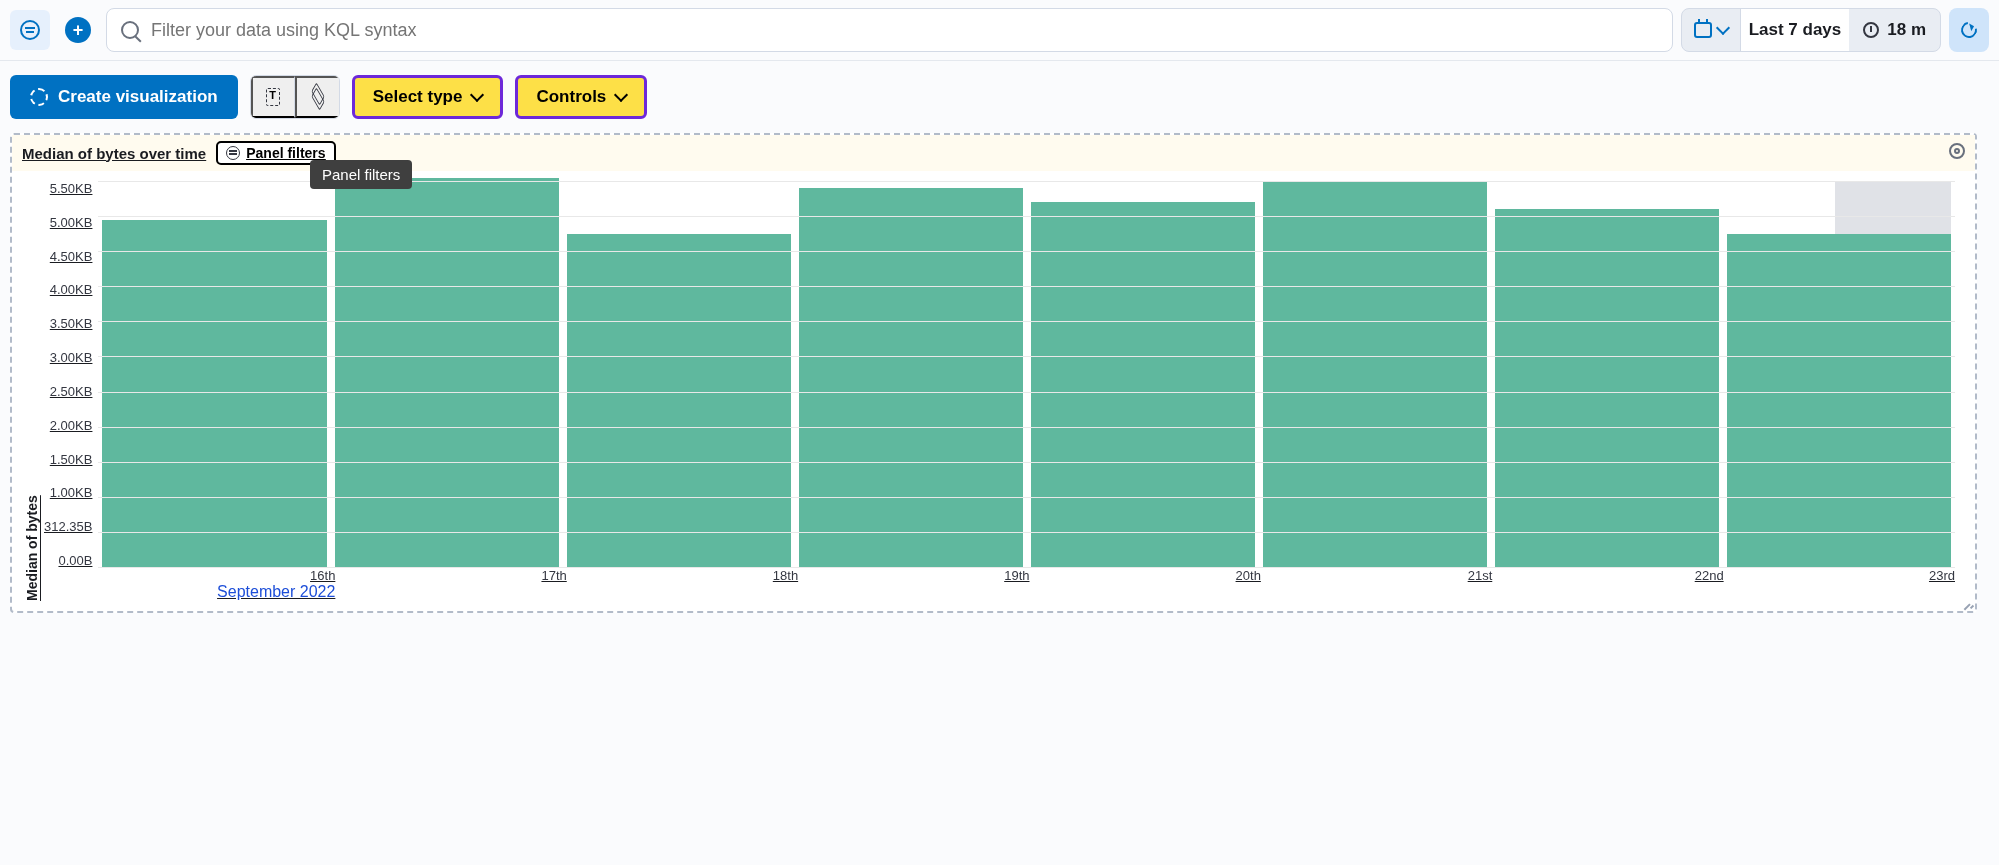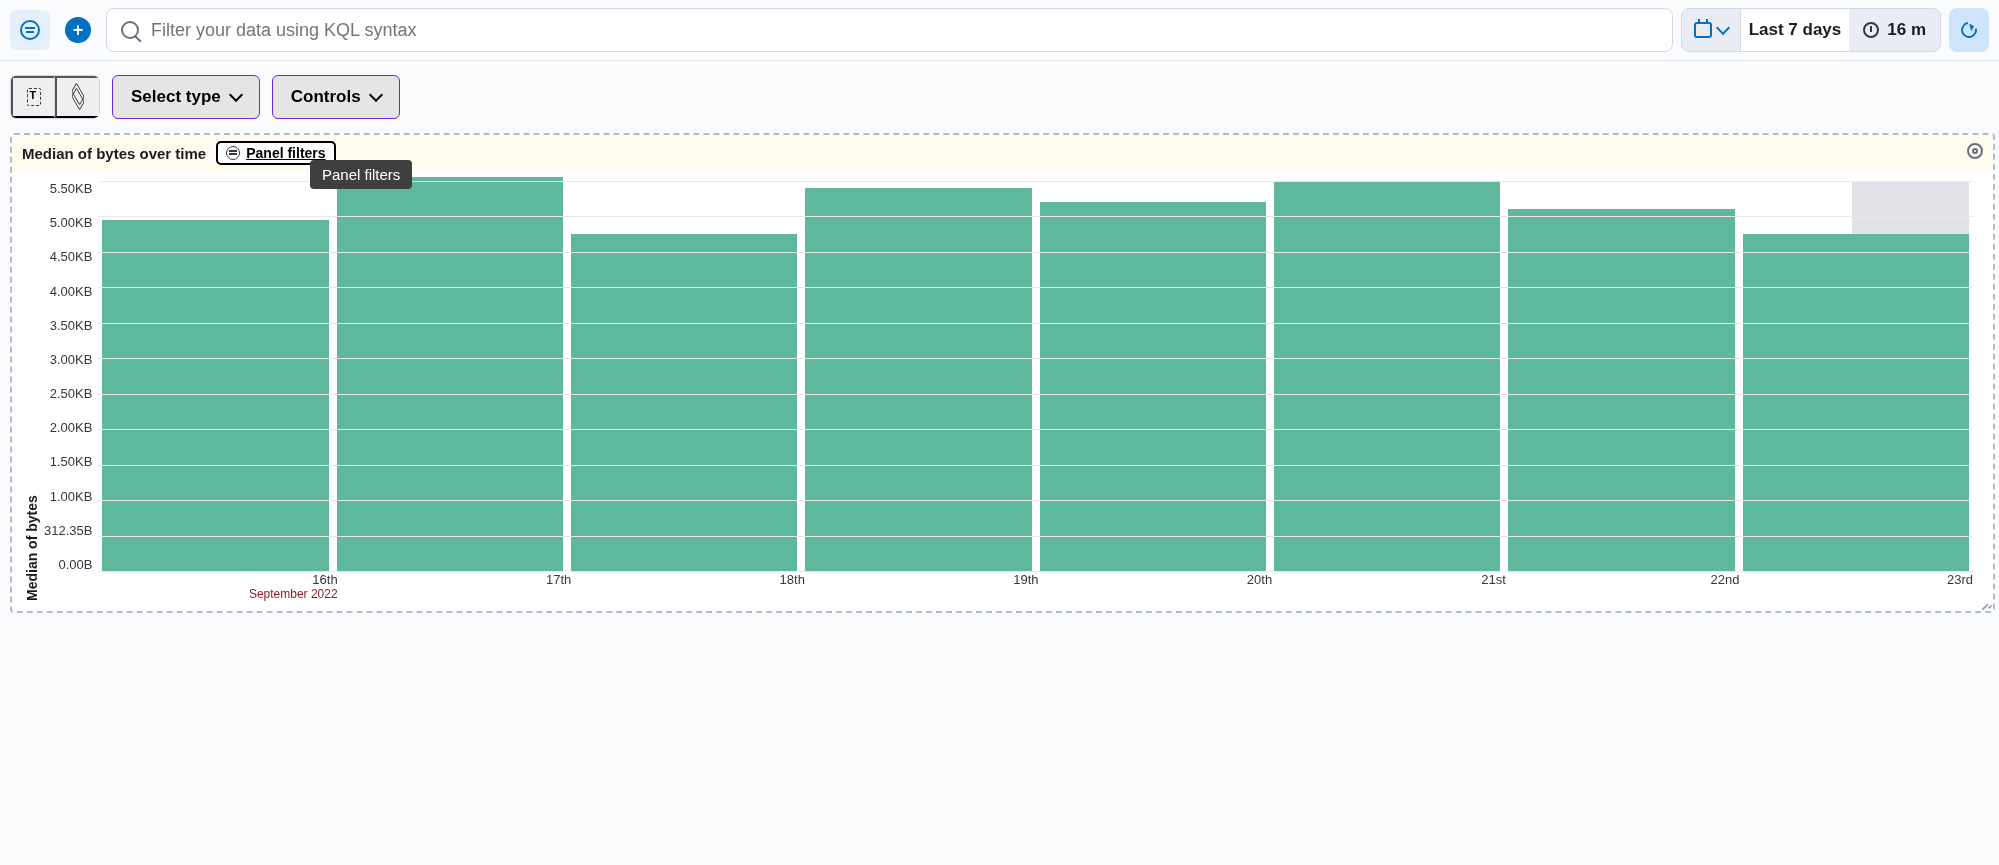"16 m" span { text: 16 -> 18 }
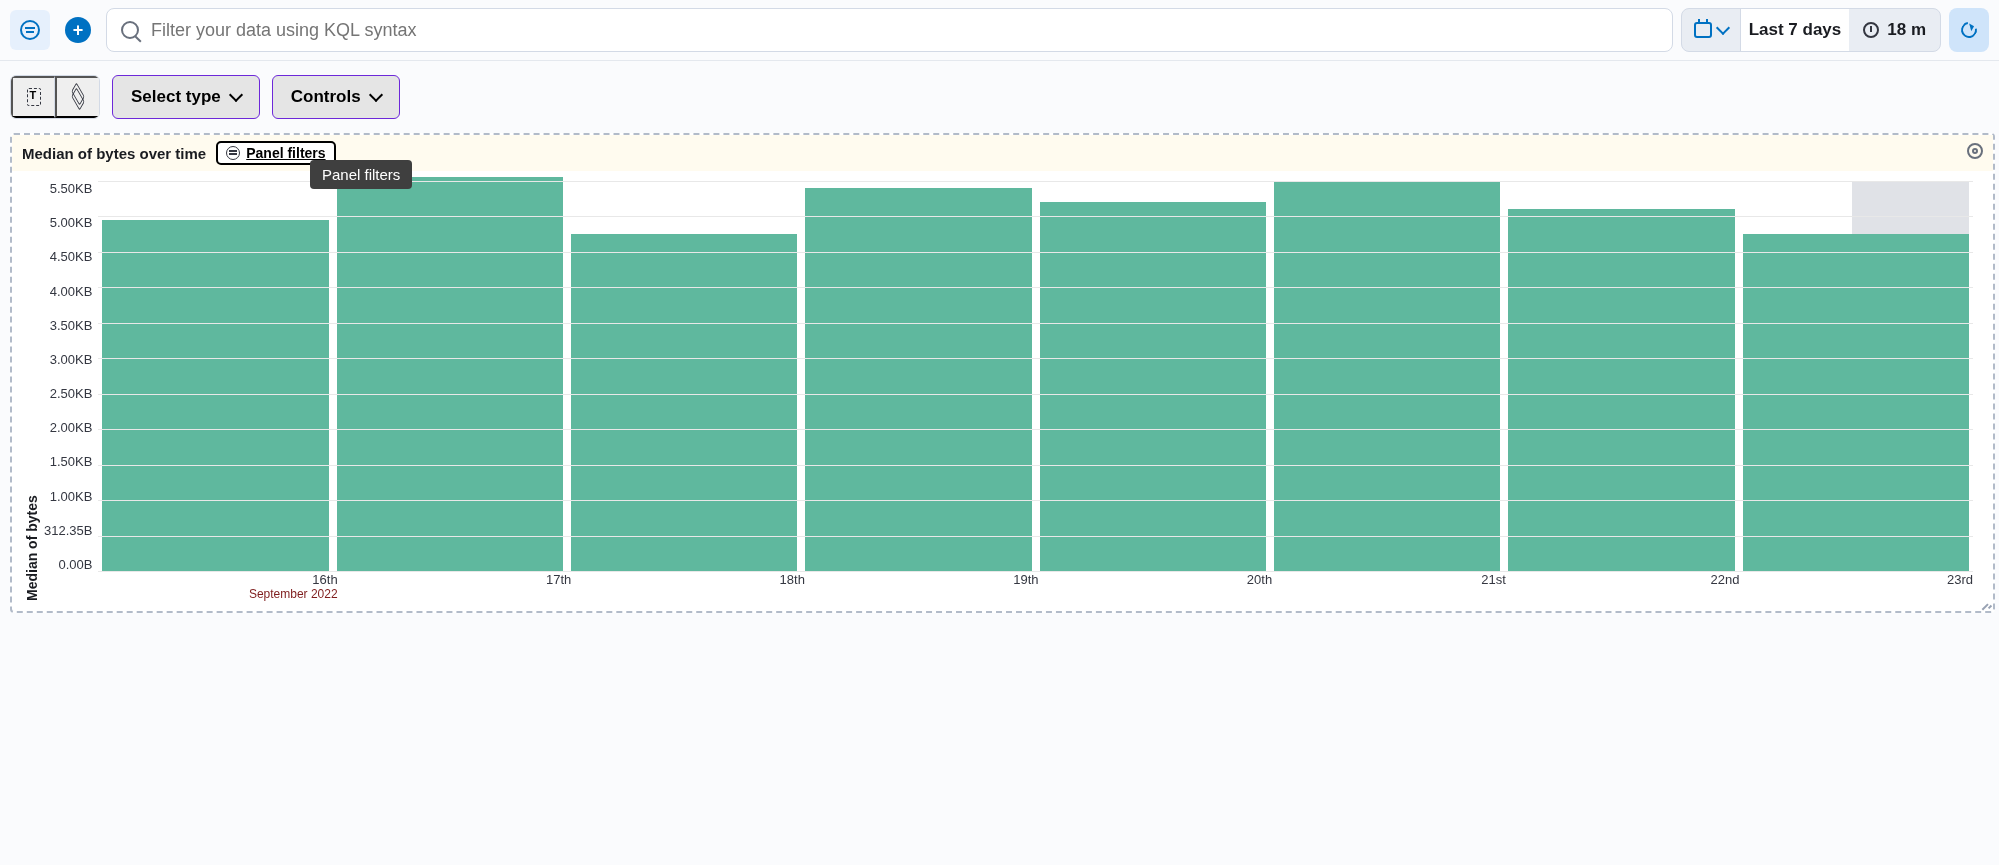"Create visualization" button.primary-btn { html: none -> <button> <span></span> <span>Create visualization</span> </button> }
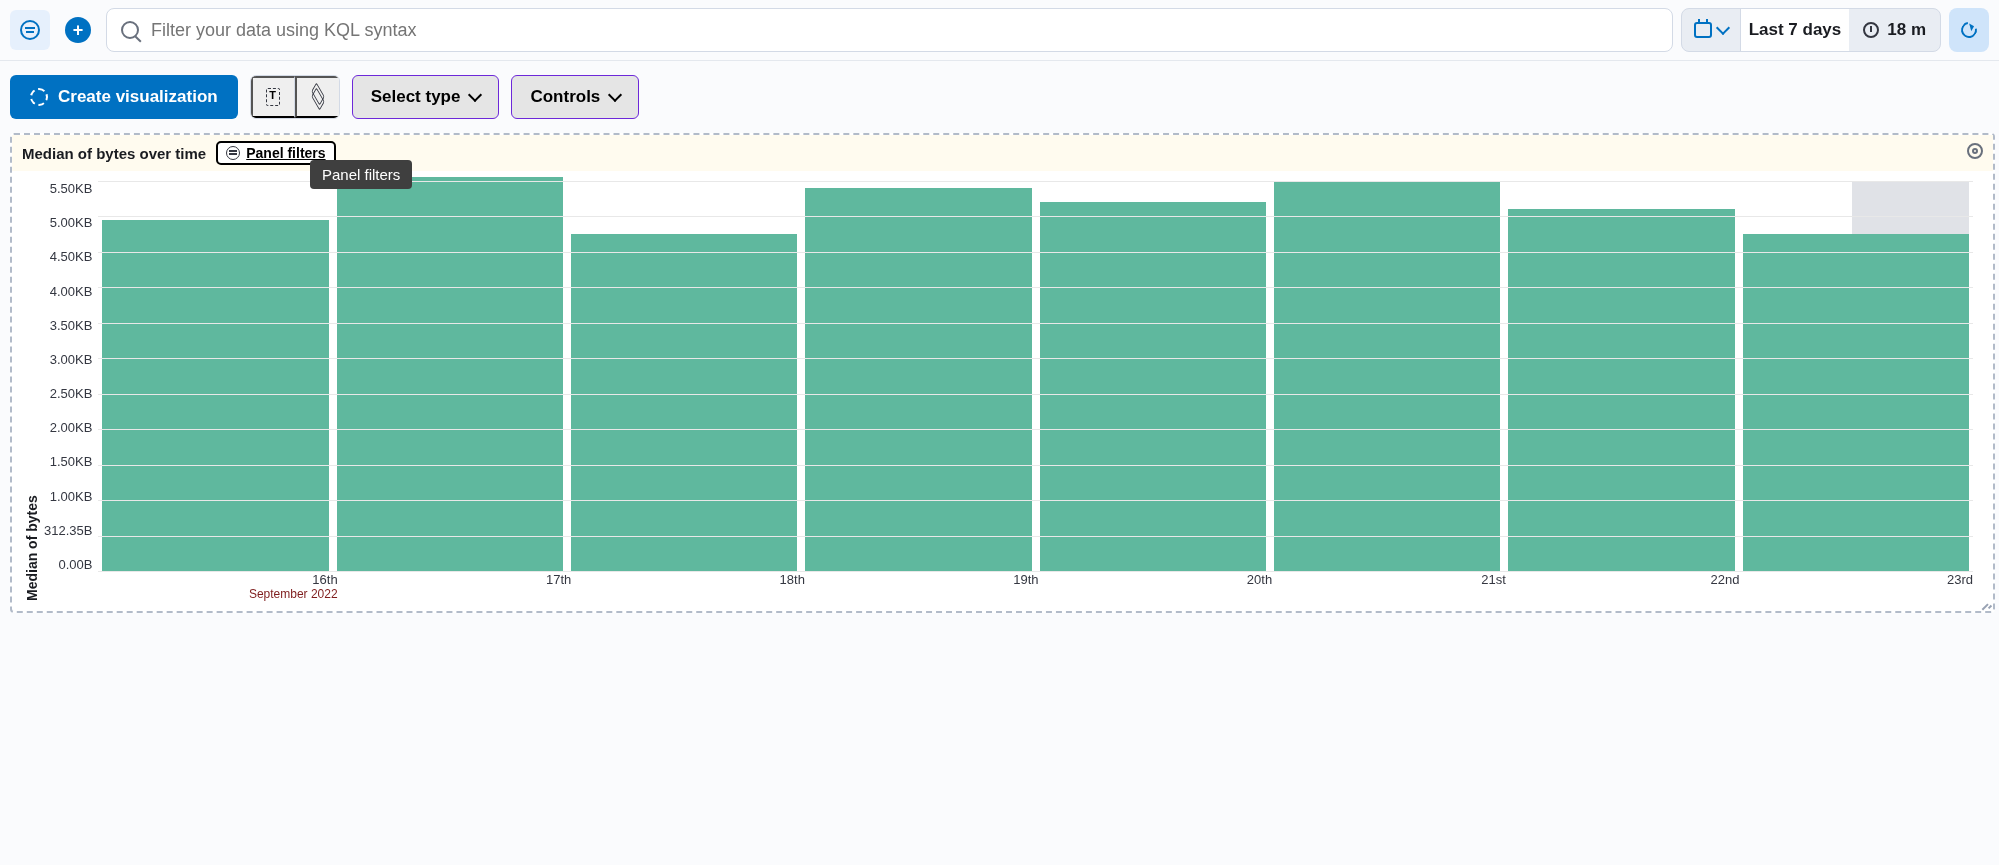"Select type" .secondary-btn { background: #e5e5e5 -> #fde047; border: 1px solid #6d28d9 -> 3px solid #6d28d9 }
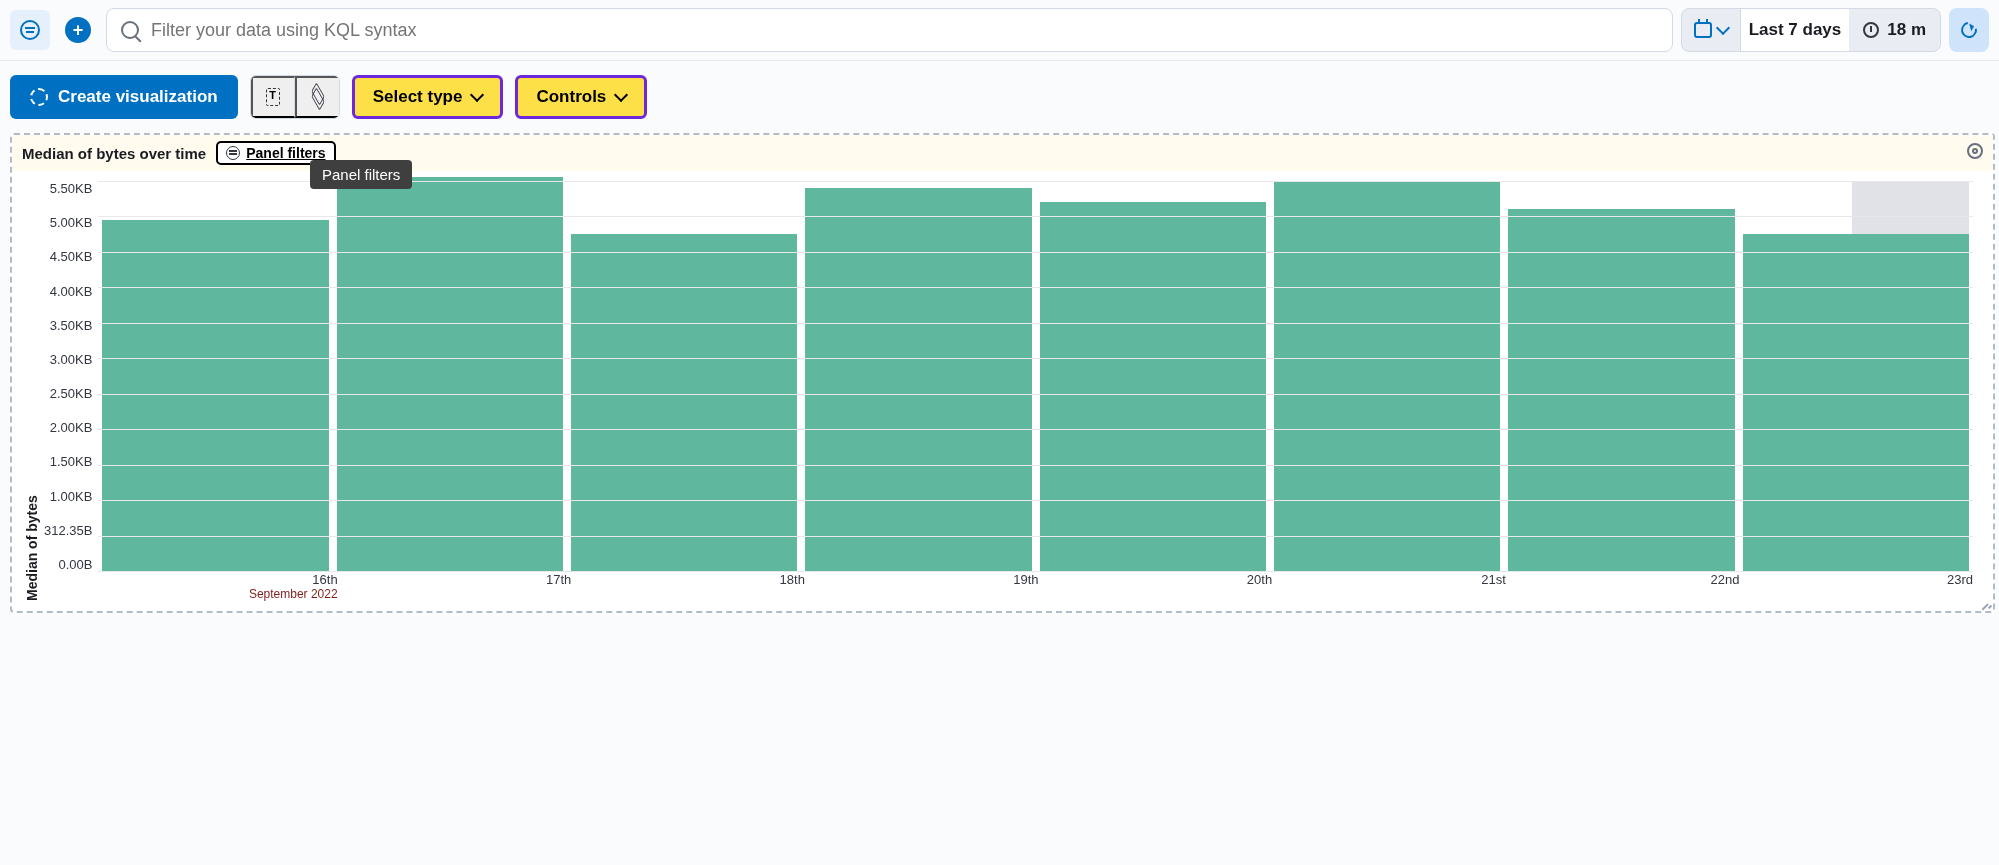"Median of bytes over time" .panel-wrap { padding: 0 4px 10px 10px -> 0 22px 10px 10px; text-decoration: none -> underline }
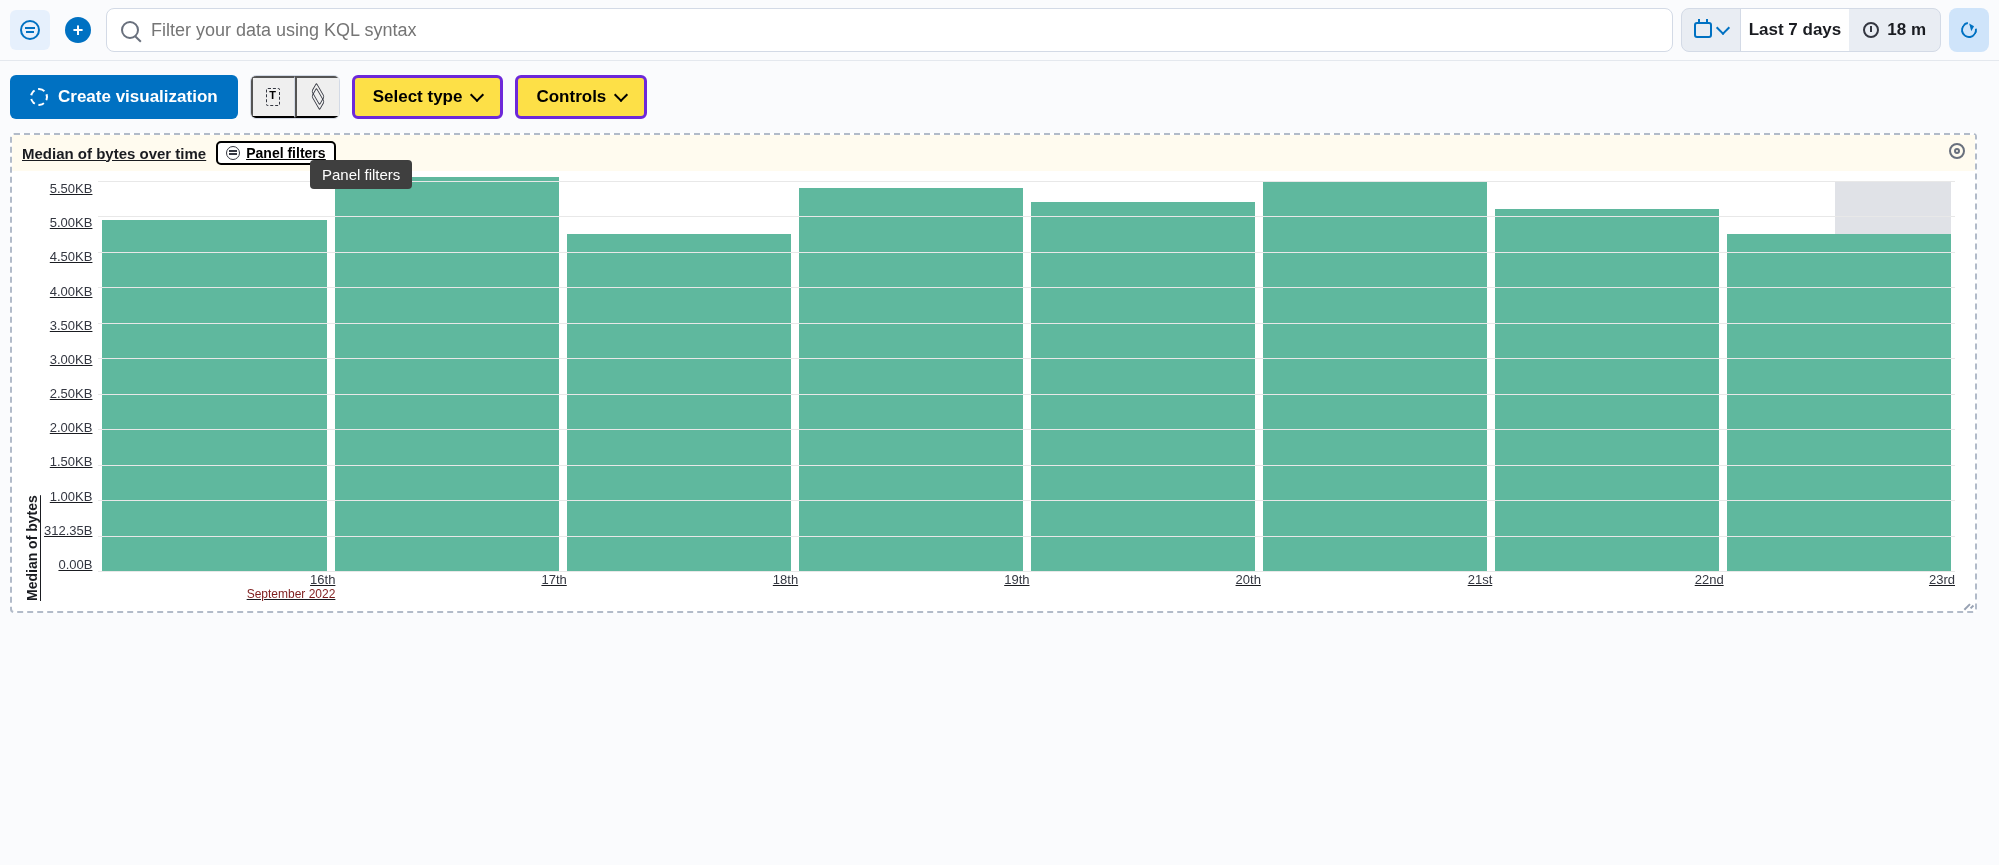"September 2022" .x-sub { color: #7f1d1d -> #1d4ed8; font-size: 12px -> 16px }
